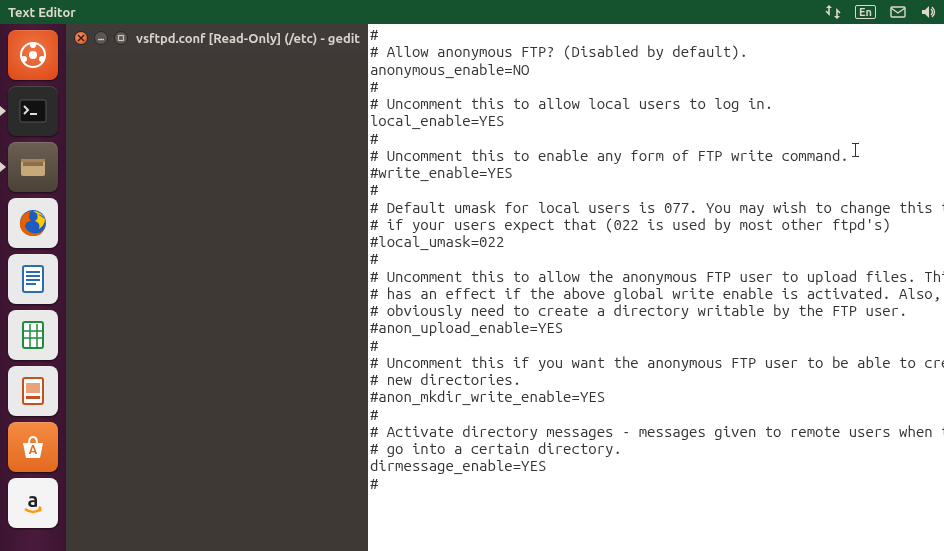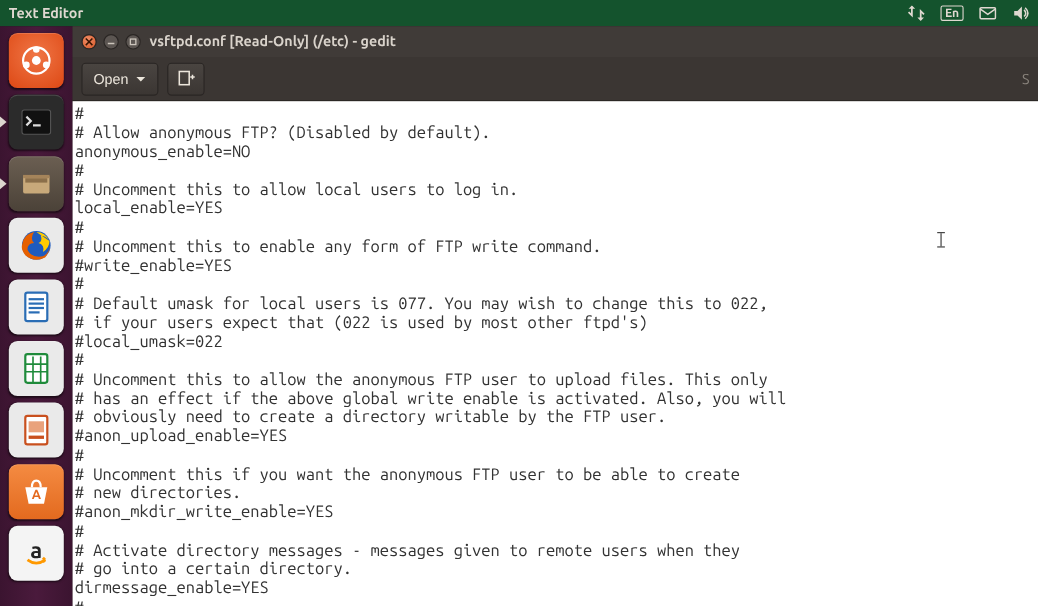"vsftpd.conf [Read-Only] (/etc) - gedit" .window-area { flex-direction: column -> none }
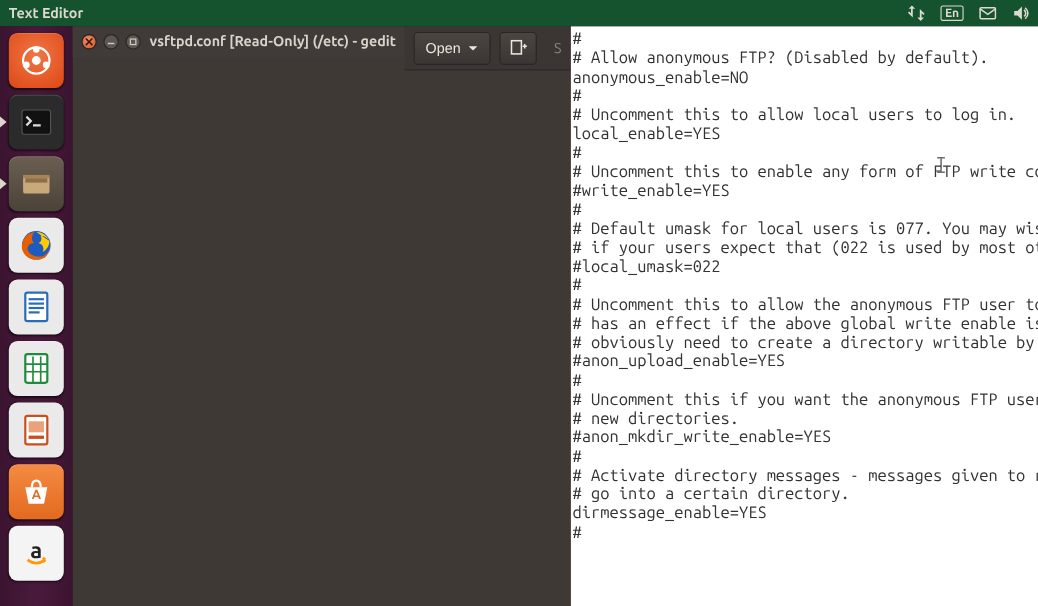"Open" div.toolbar { html: <div> <button> <span>Open</span> <svg> <path></path> </svg> </button> <button> <svg> <rect></rect> <path></path> </svg> </button> <div></div> <span>S</span> </div> -> none }
